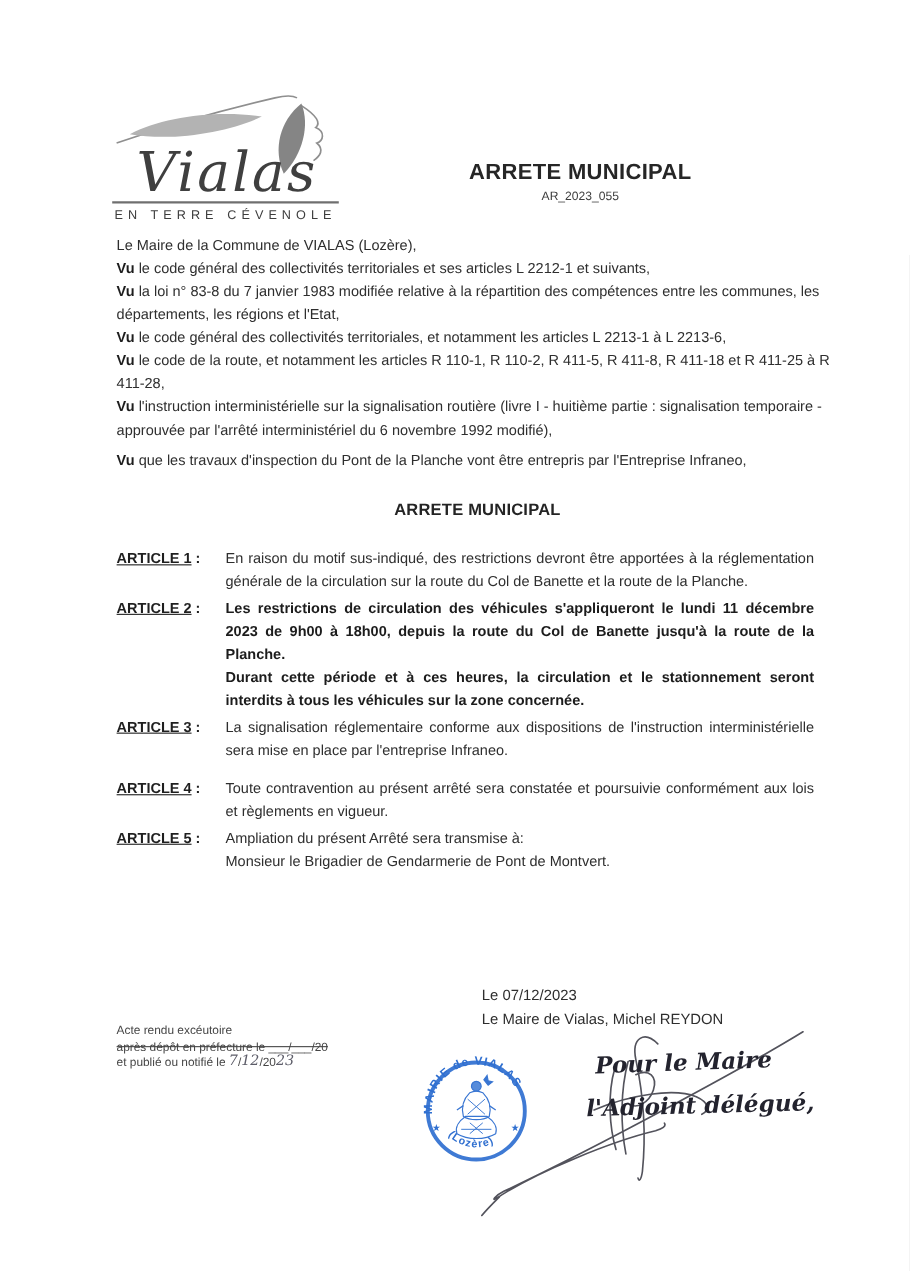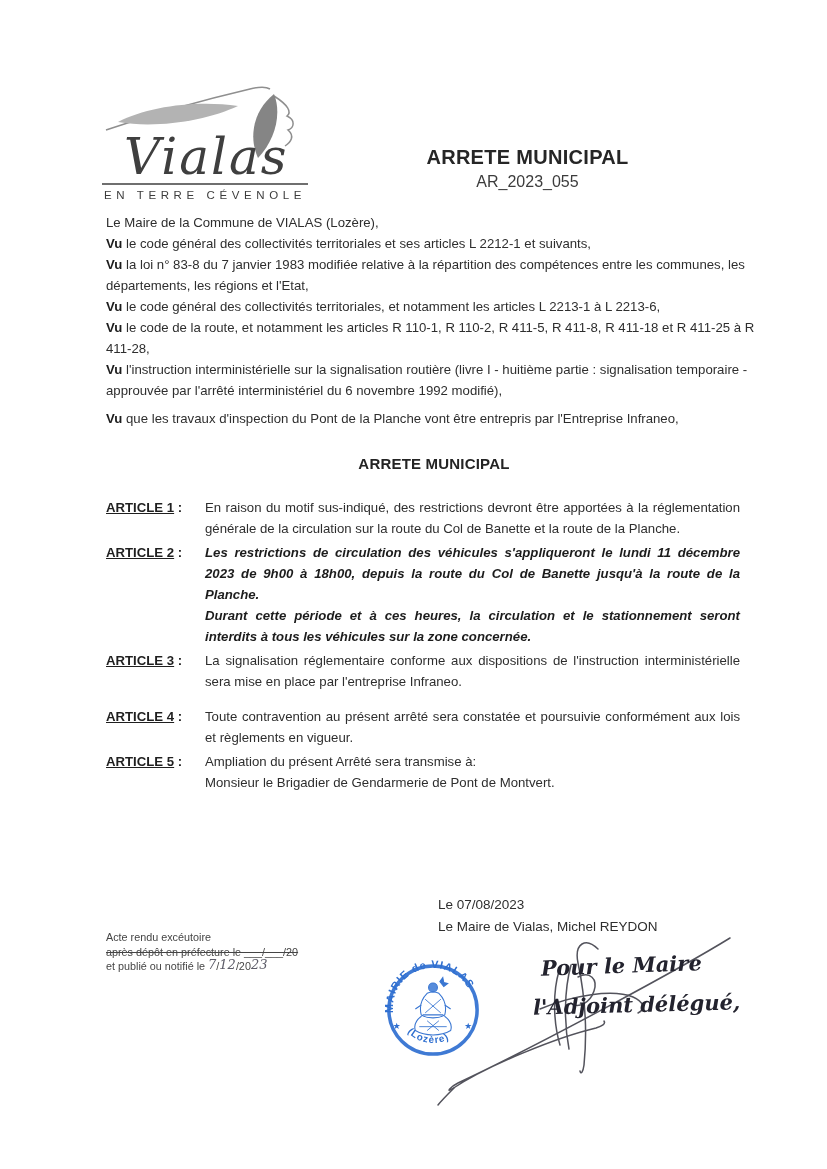"AR_2023_055" .title-block .doc-ref { font-size: 16px -> 11px }
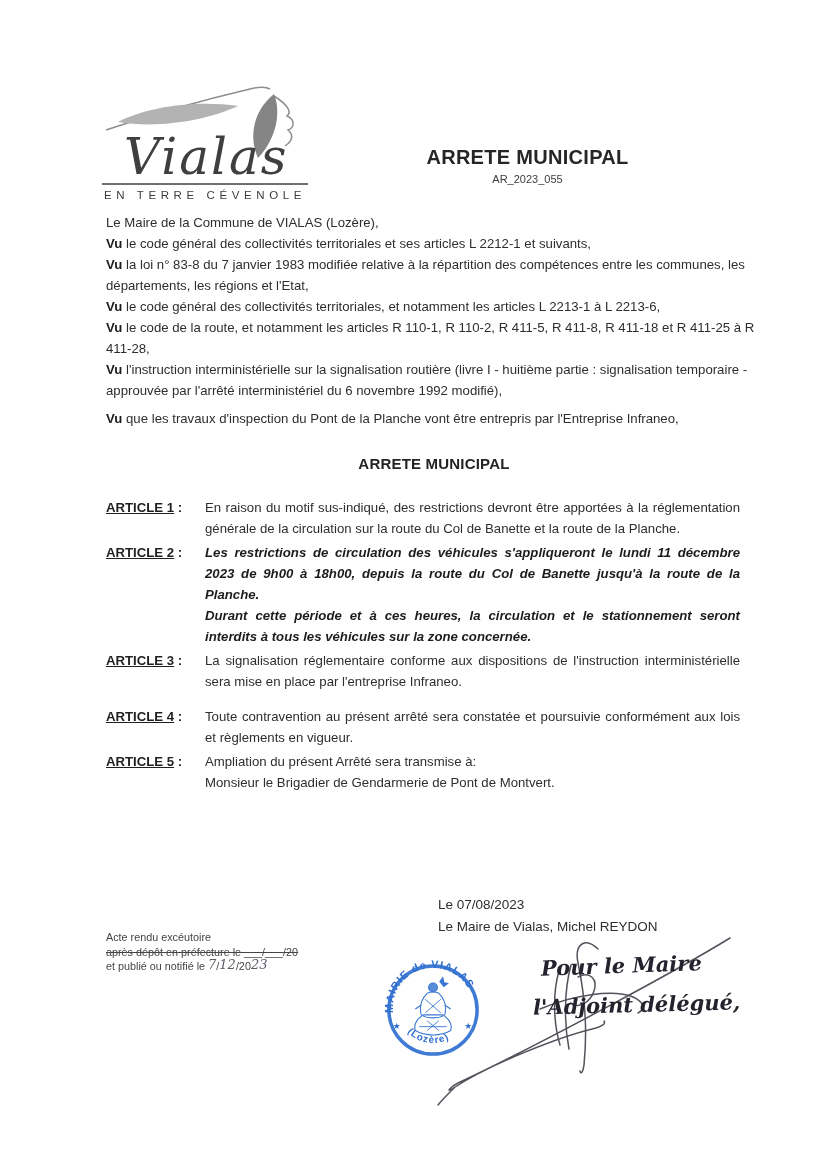"Les restrictions de circulation des" .art-body p.b { font-style: italic -> none }
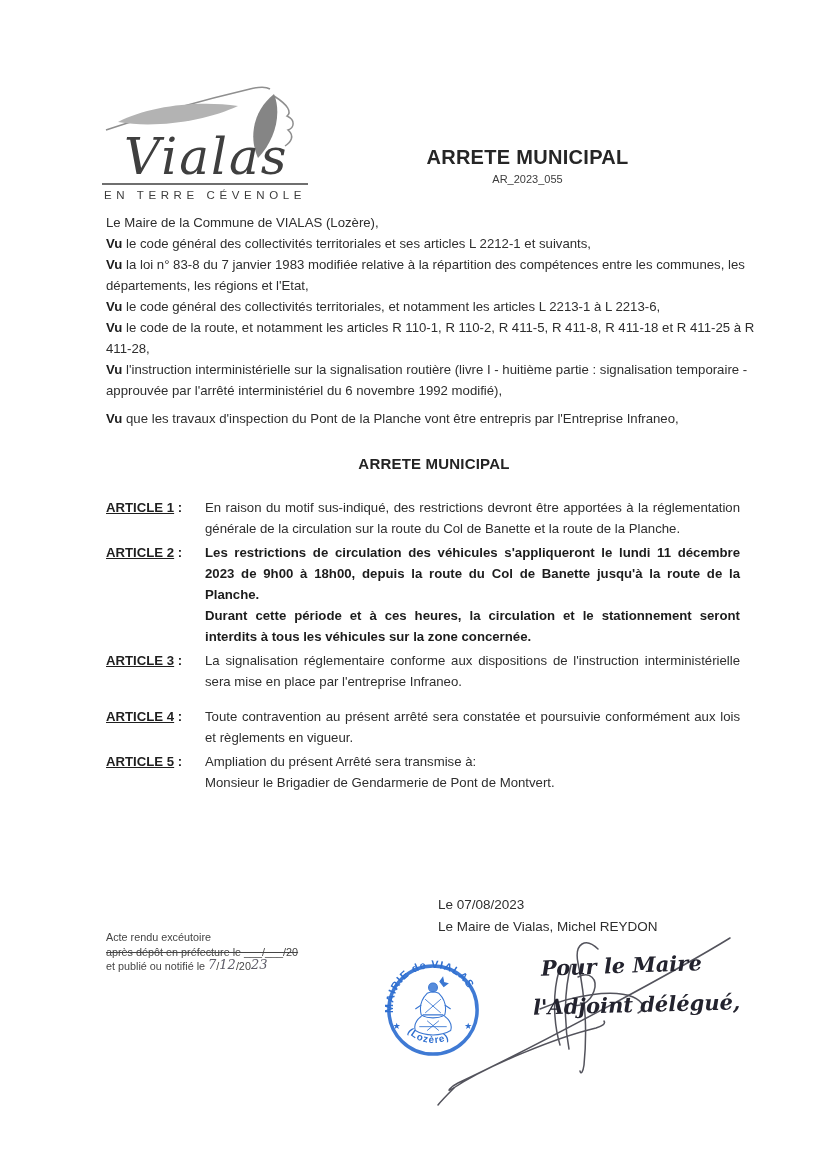"Le 07/08/2023" div { text: 07/08/2023 -> 07/12/2023 }
